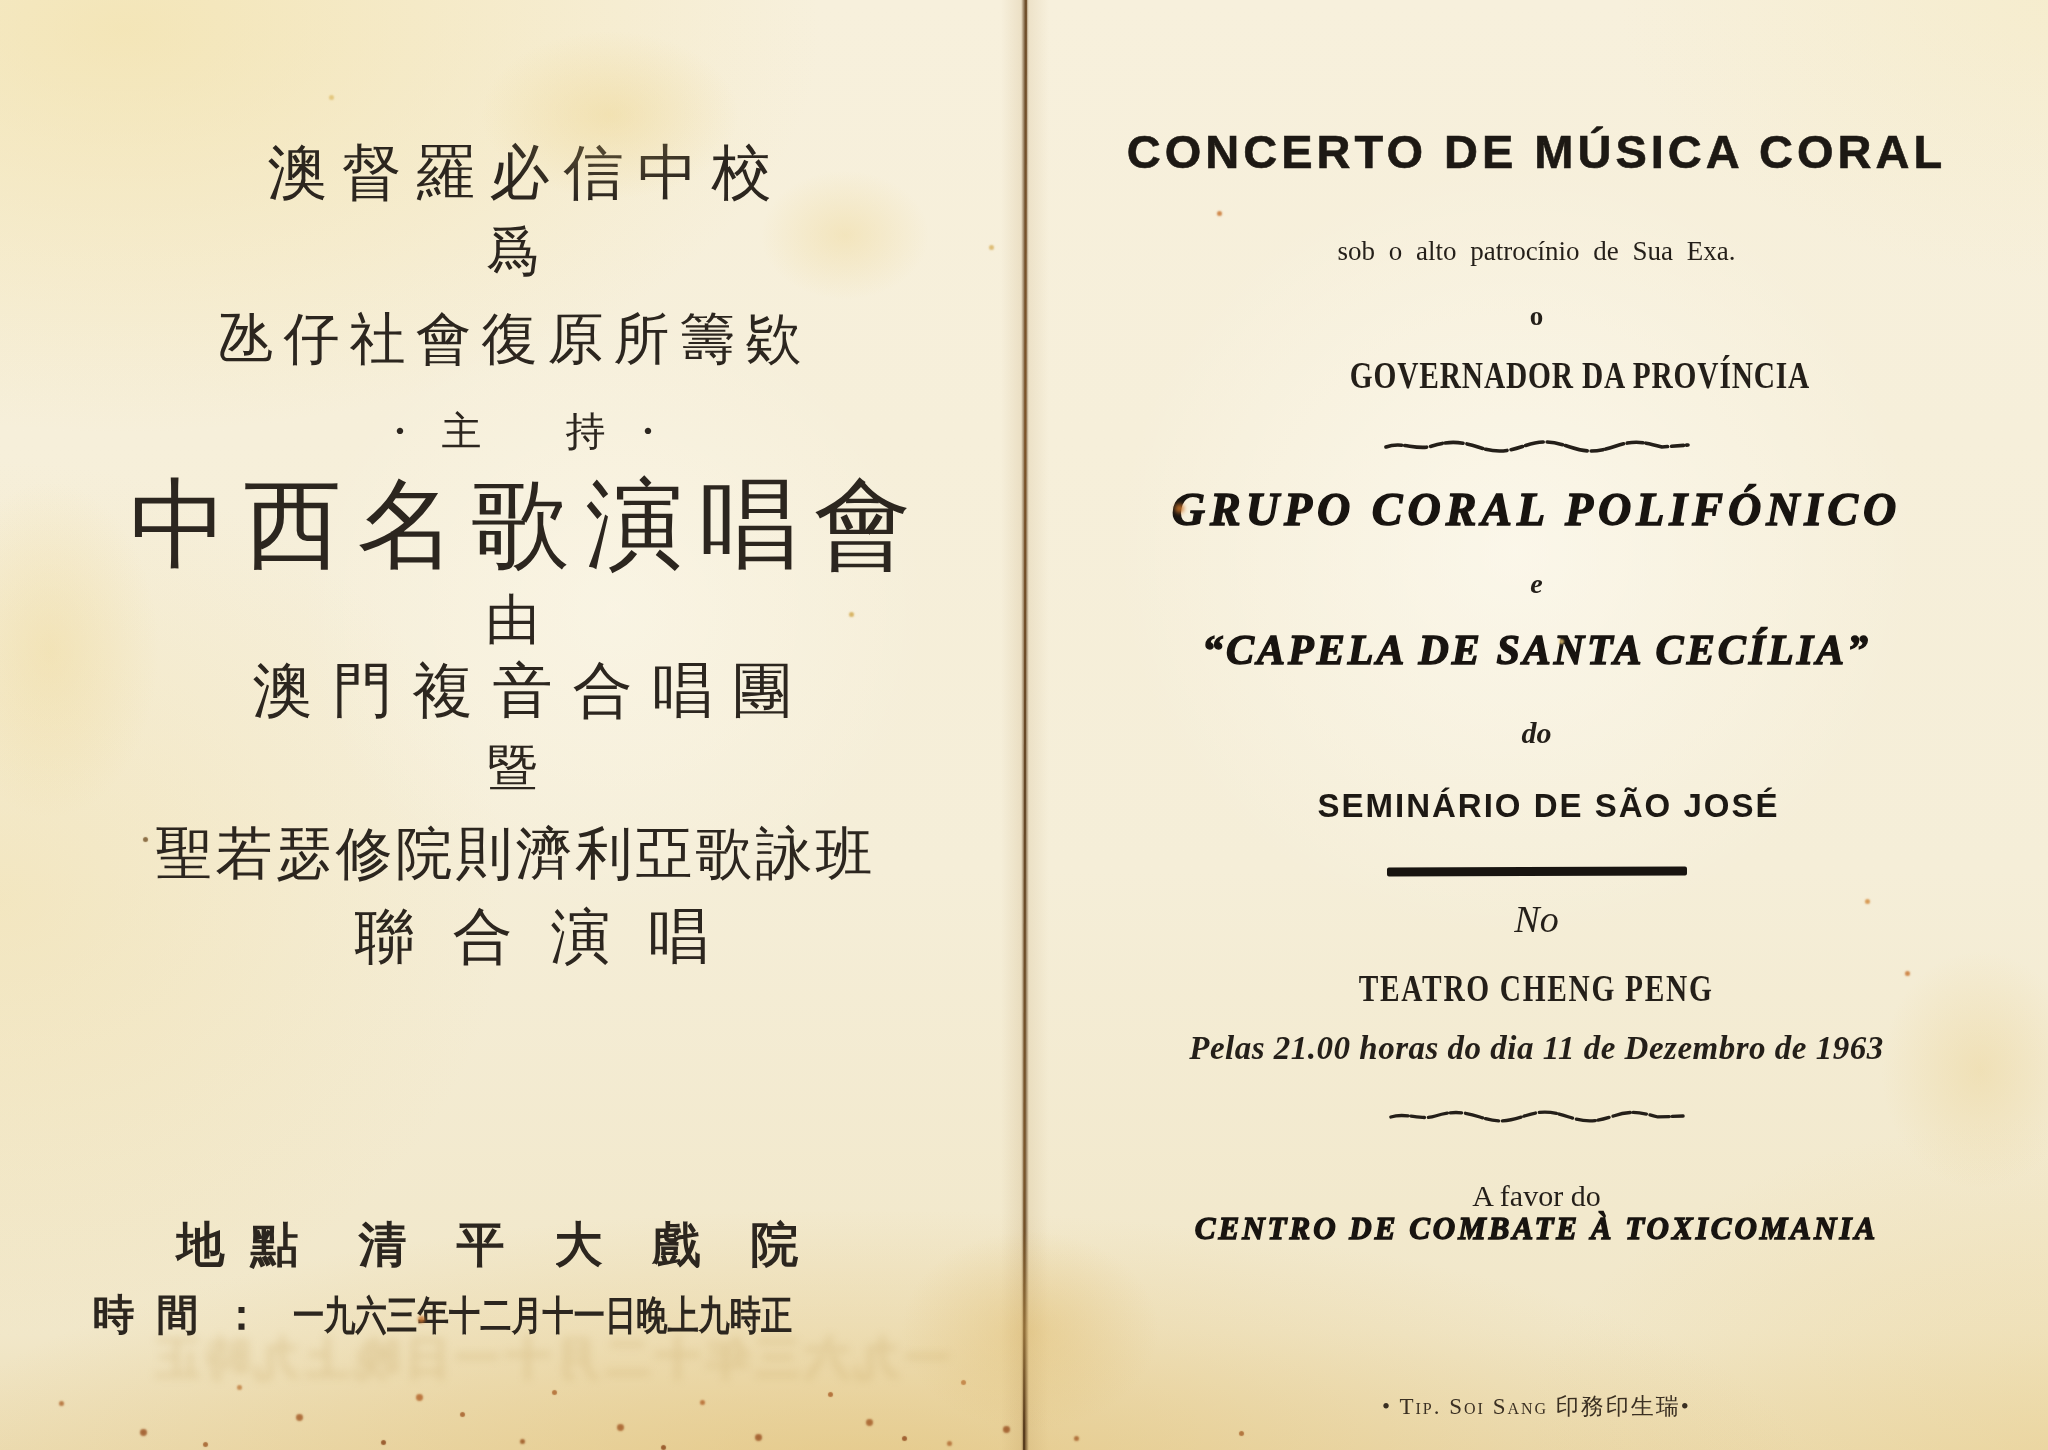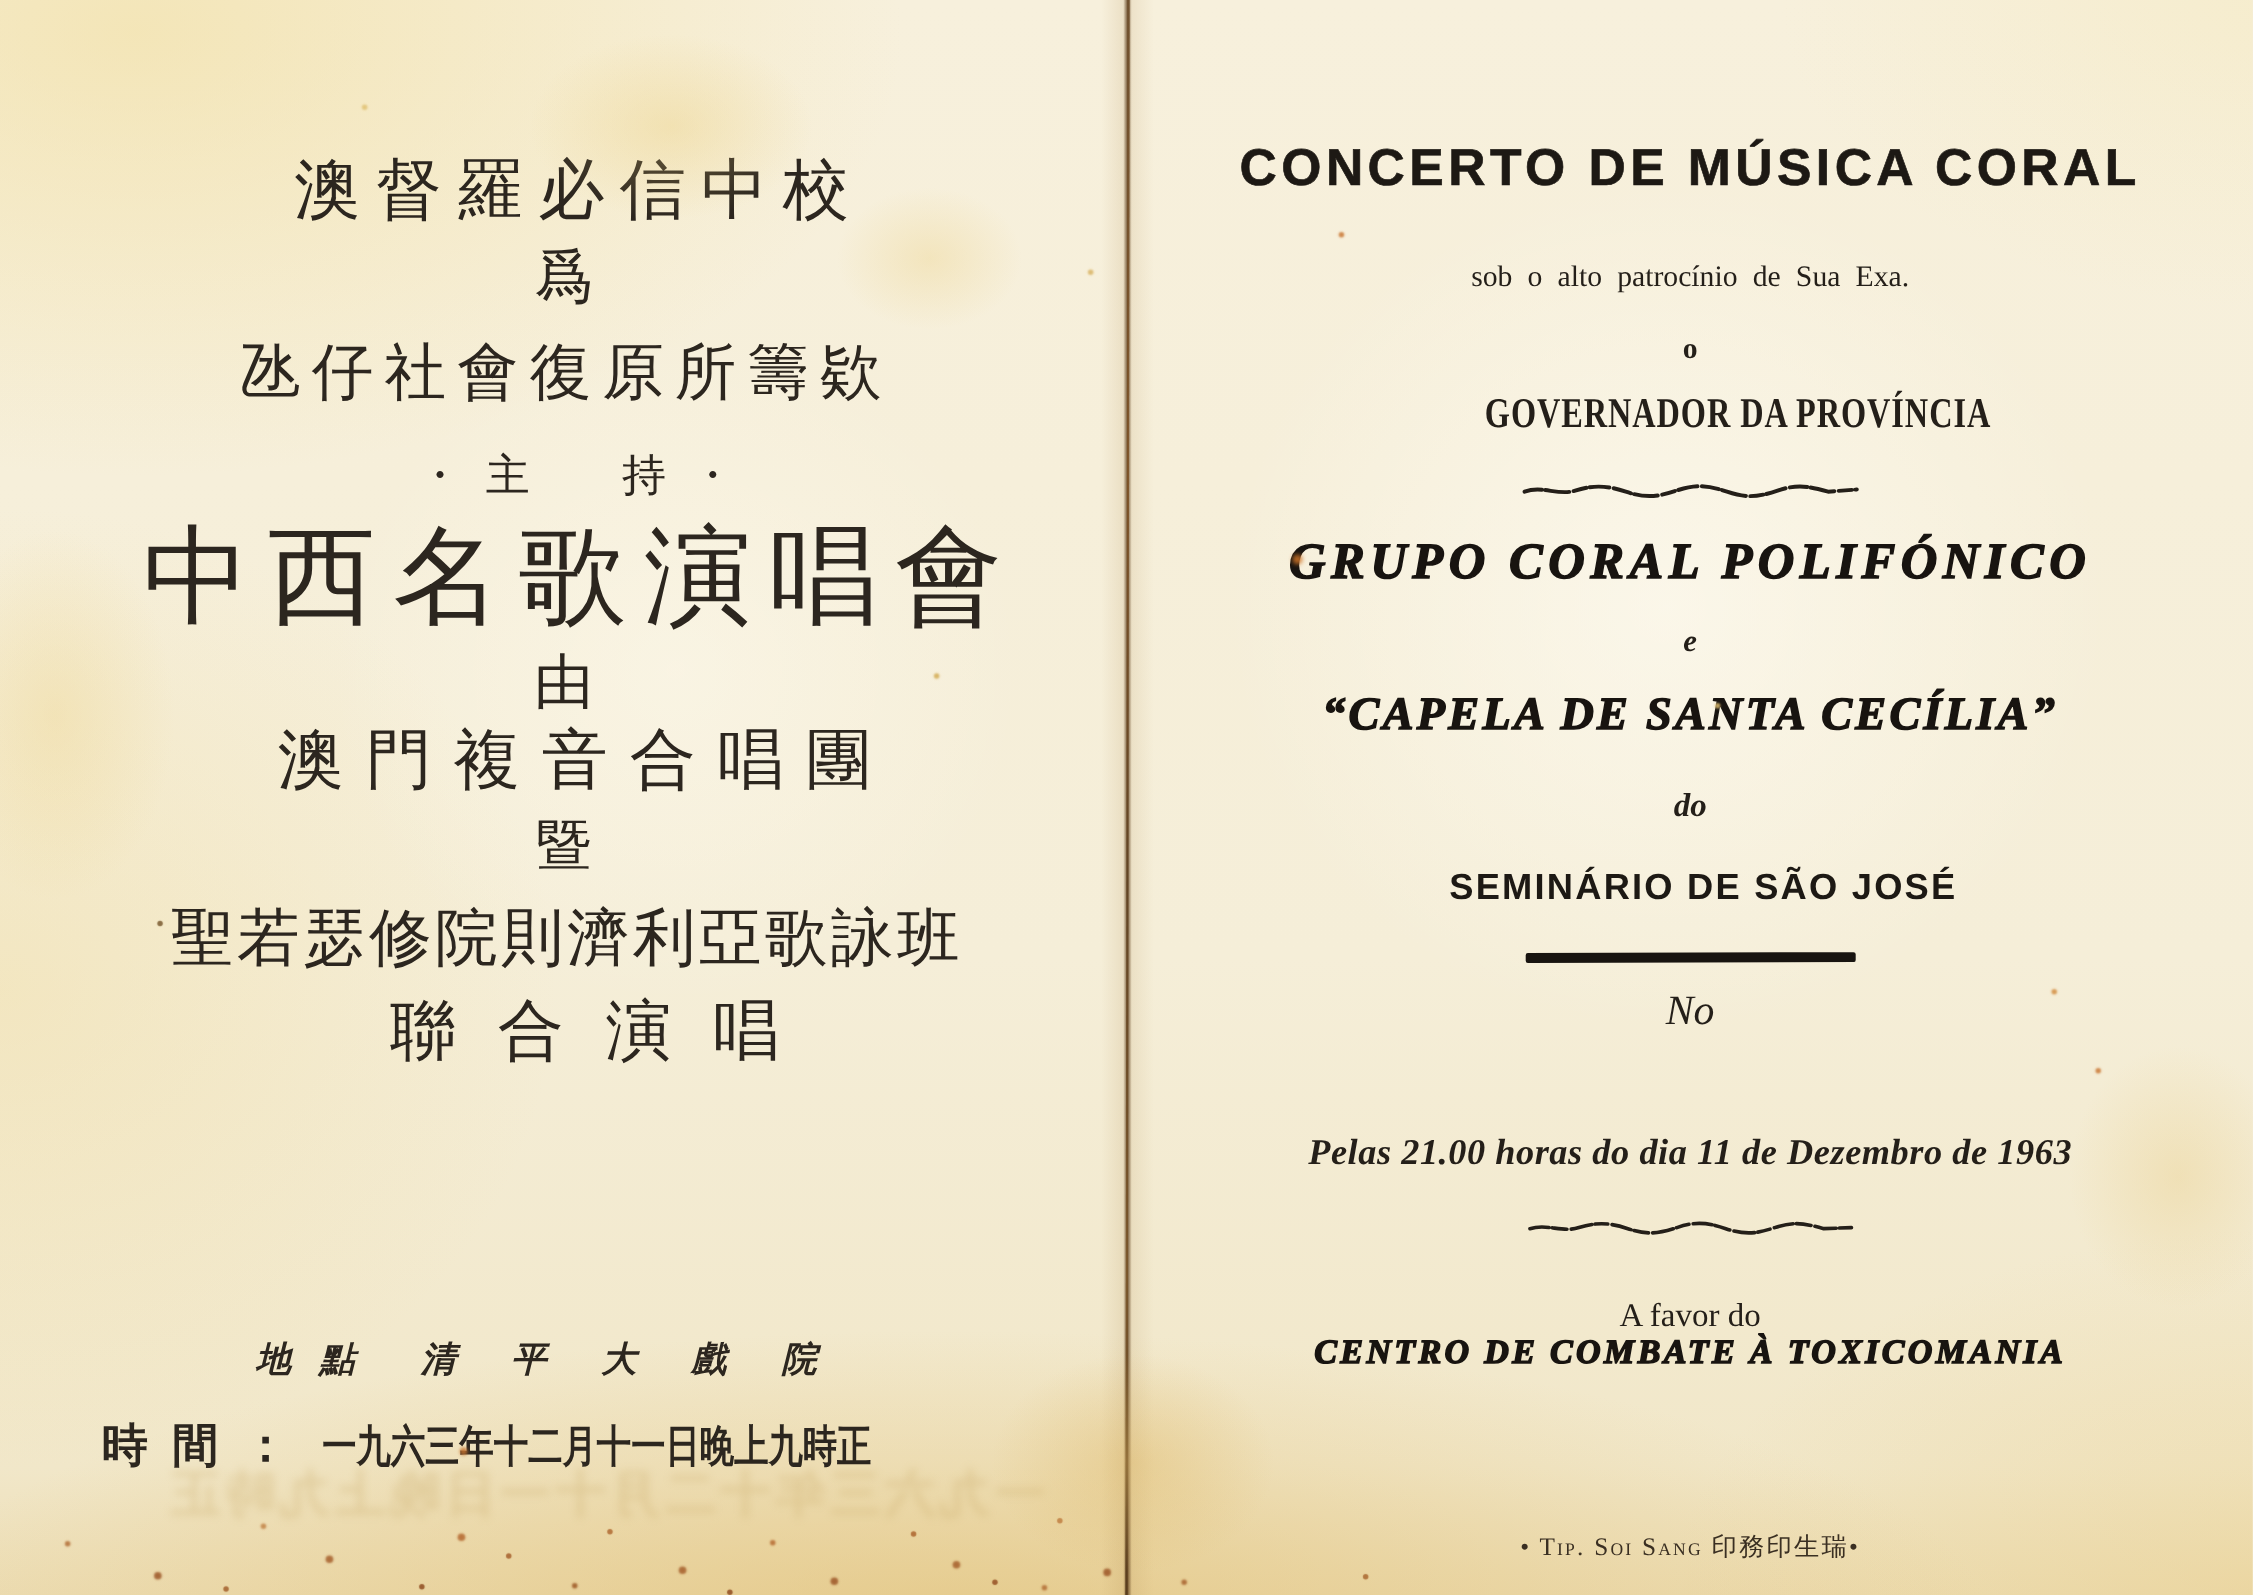"TEATRO CHENG PENG" div.line { html: none -> <div> <span>TEATRO CHENG PENG</span> </div> }
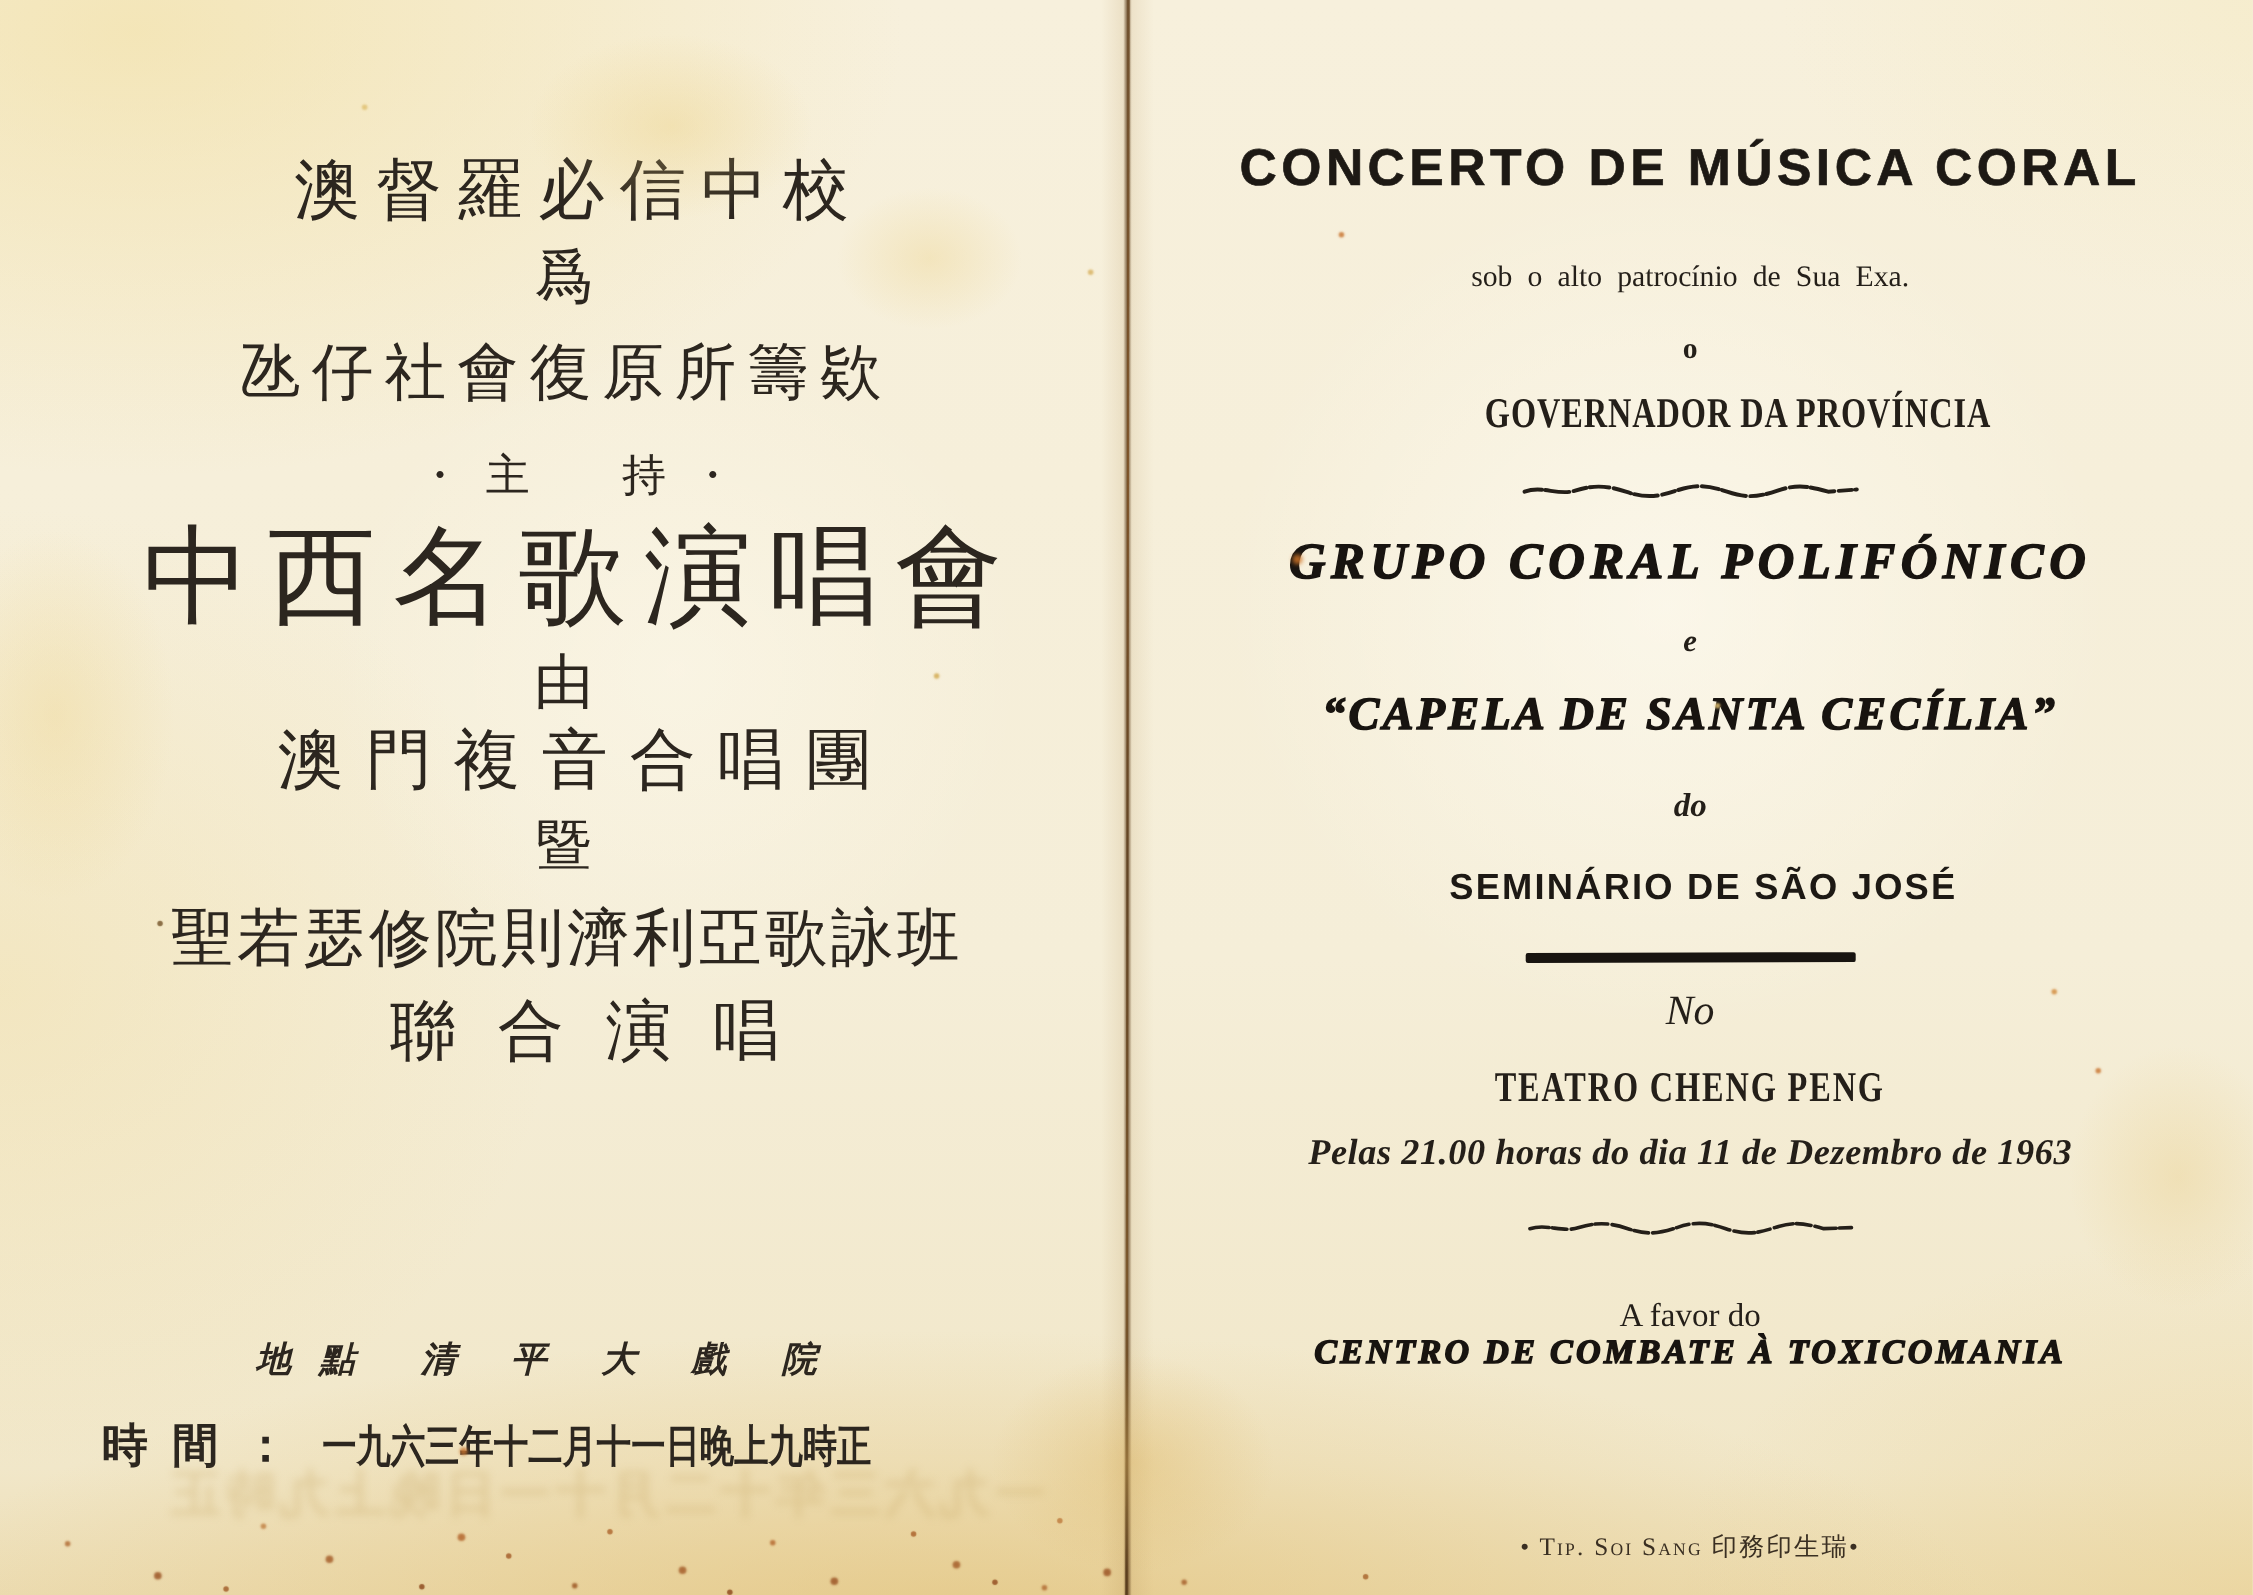"地點 清平大戲院" .l-venue { font-size: 32px -> 48px; font-style: italic -> none }
